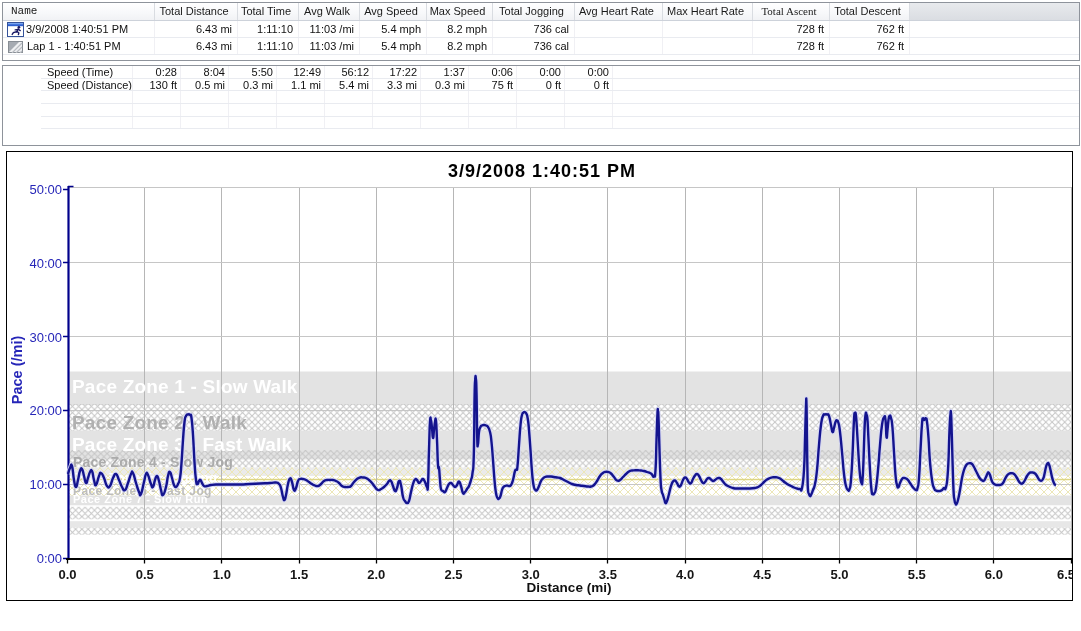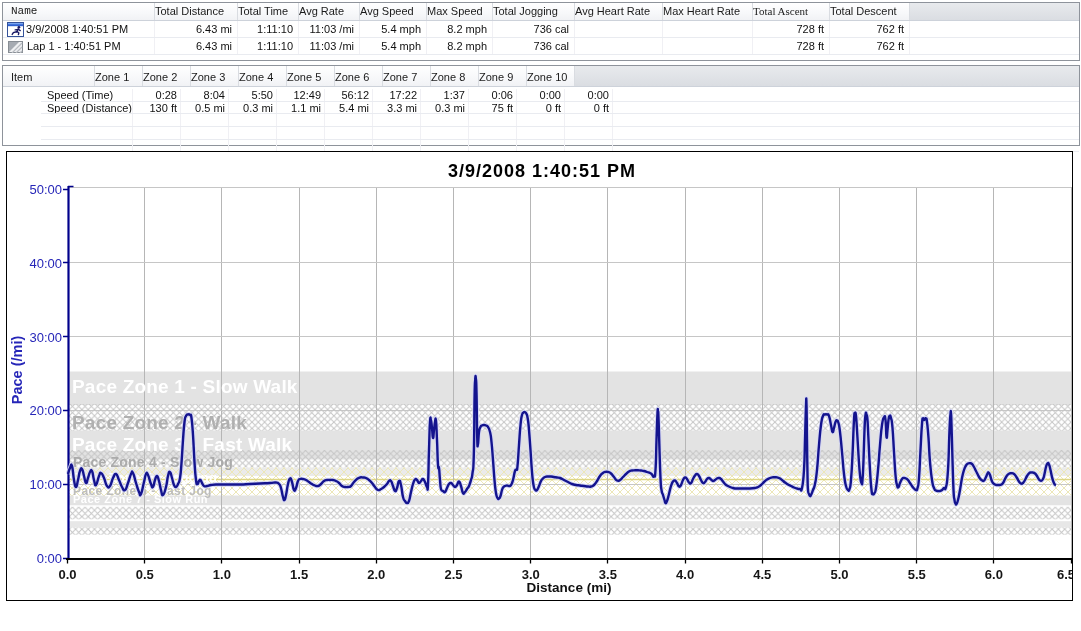"Total Distance" .hr { text-align: left -> center }
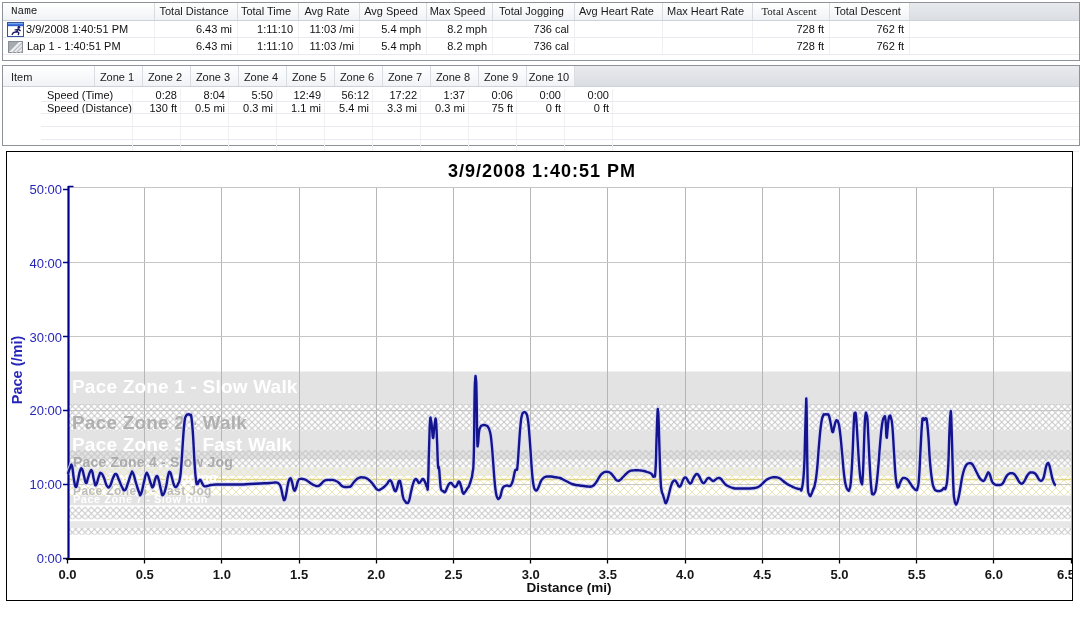"Avg Rate" div.hc { text: Rate -> Walk }
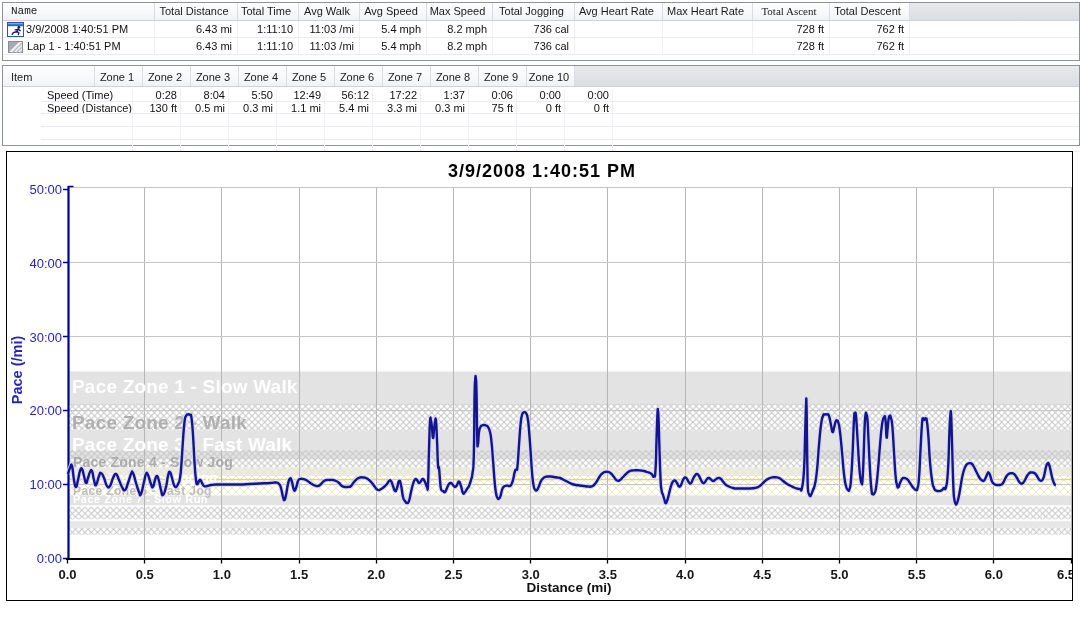"Item" div.hrow { html: <div> <div>Item</div> <div>Zone 1</div> <div>Zone 2</div> <div>Zone 3</div> <div>Zone 4</div> <div>Zone 5</div> <div>Zone 6</div> <div>Zone 7</div> <div>Zone 8</div> <div>Zone 9</div> <div>Zone 10</div> <div></div> </div> -> none }
